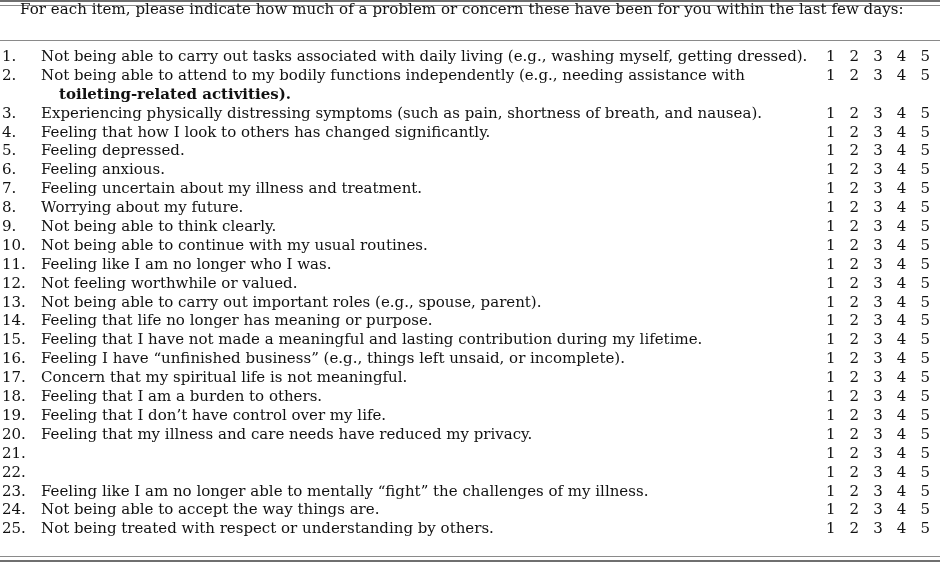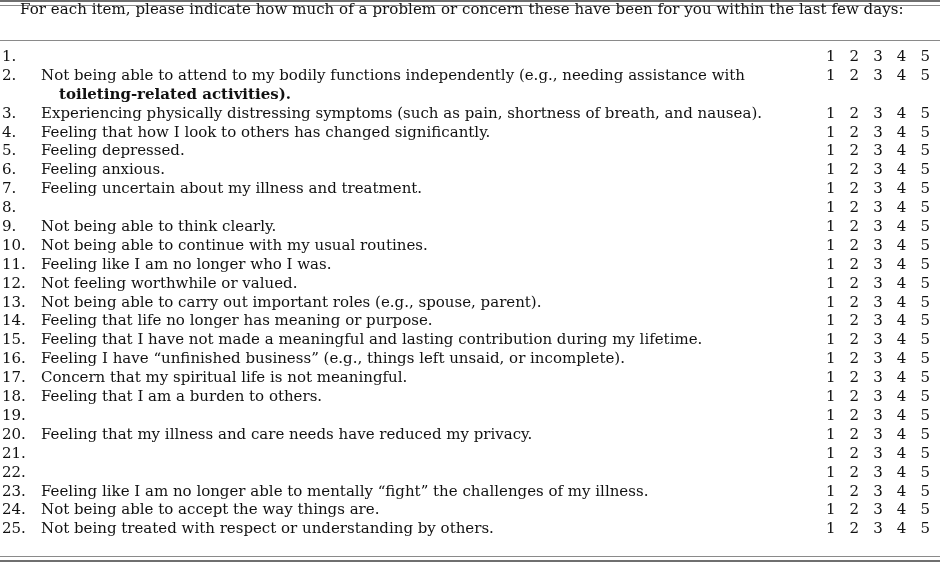"Not being able to carry out tasks" span.text { html: none -> <span><span>Not being able to carry out tasks associated with daily living (e.g., washing myself, getting dressed).</span></span> }
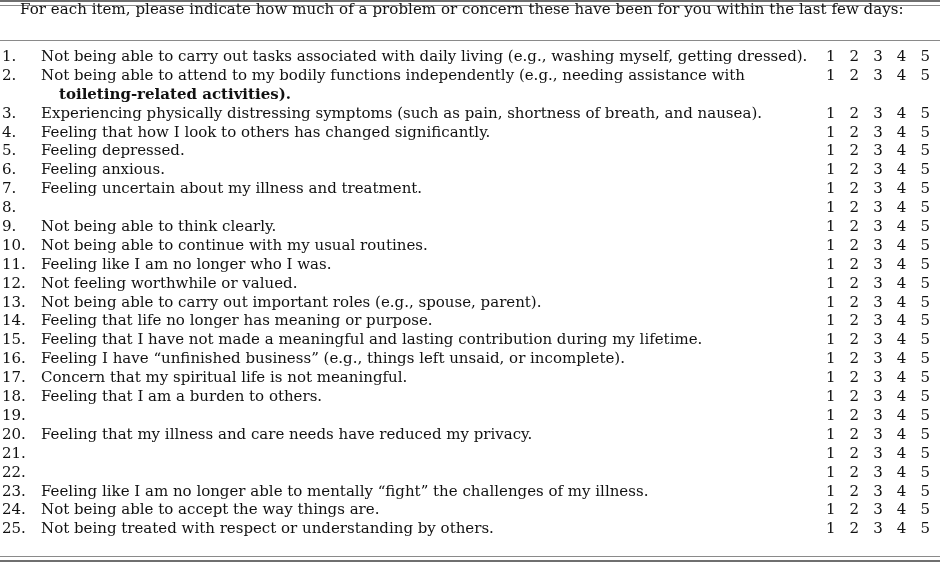"Worrying about my future." span.text { html: none -> <span><span>Worrying about my future.</span></span> }
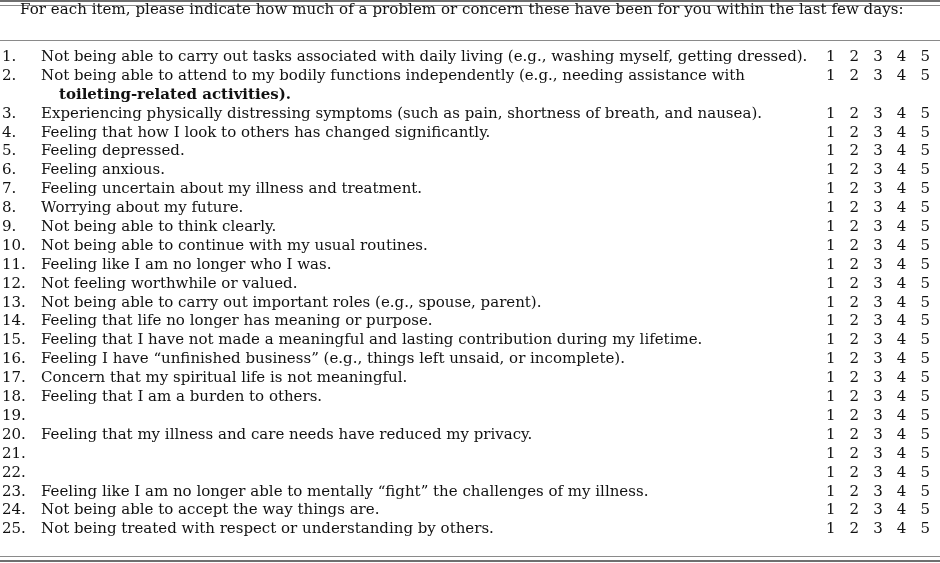"Feeling that I don’t have" span.text { html: none -> <span><span>Feeling that I don’t have control over my life.</span></span> }
